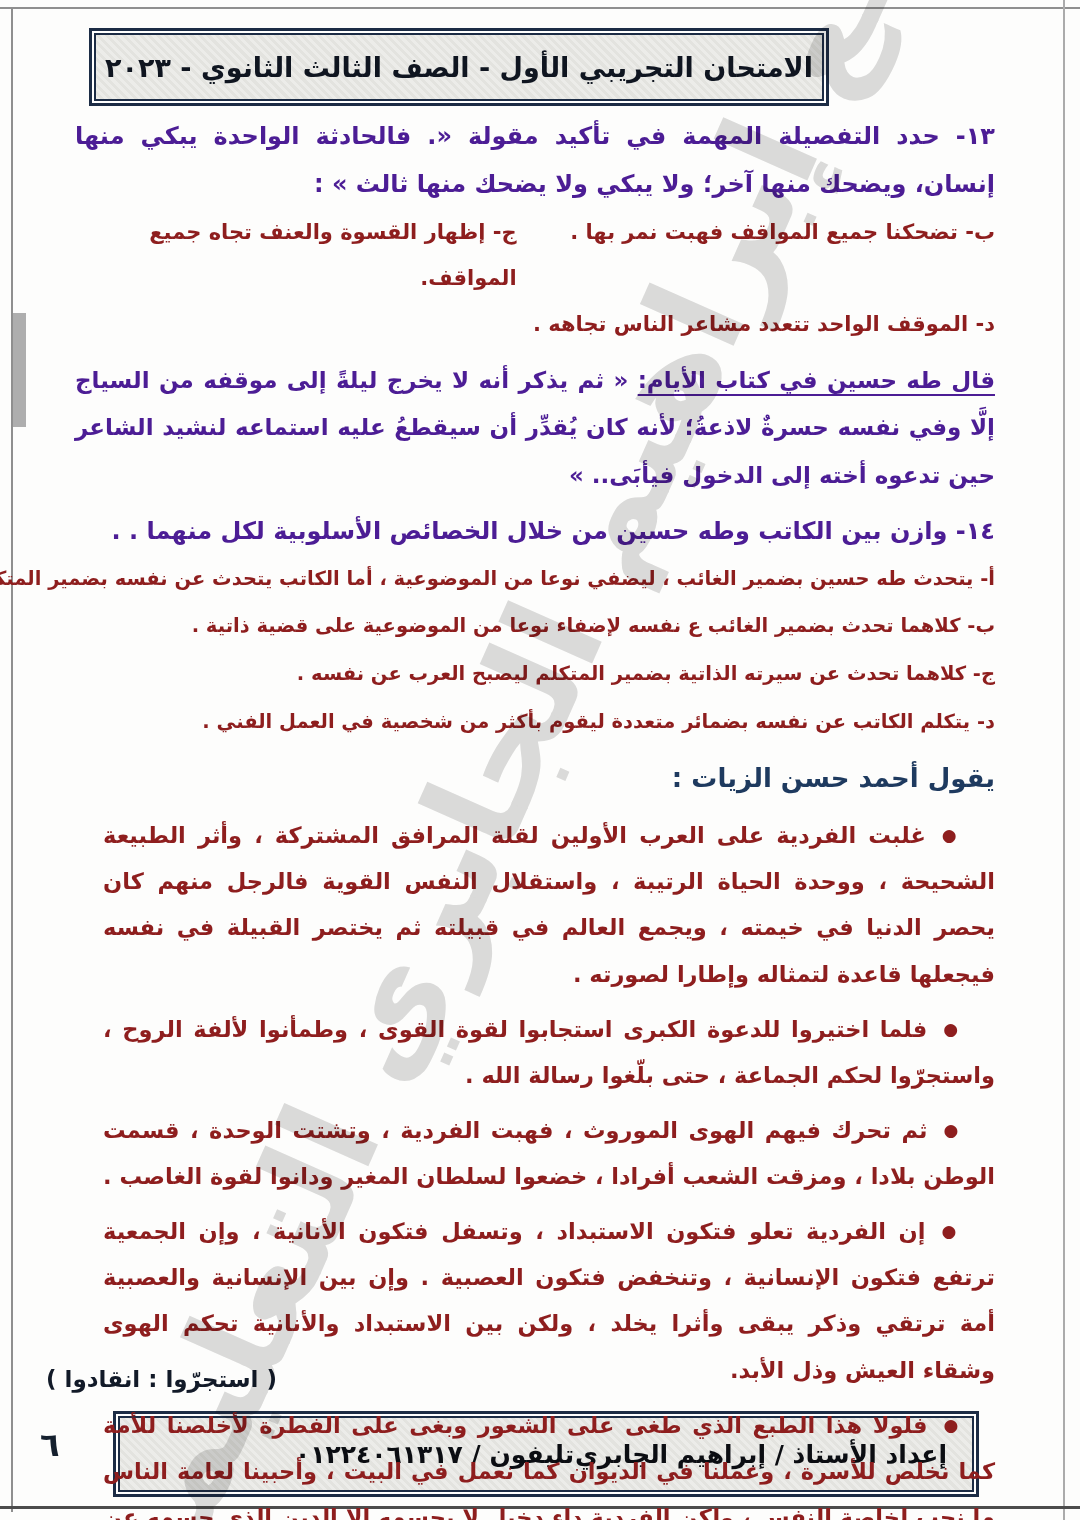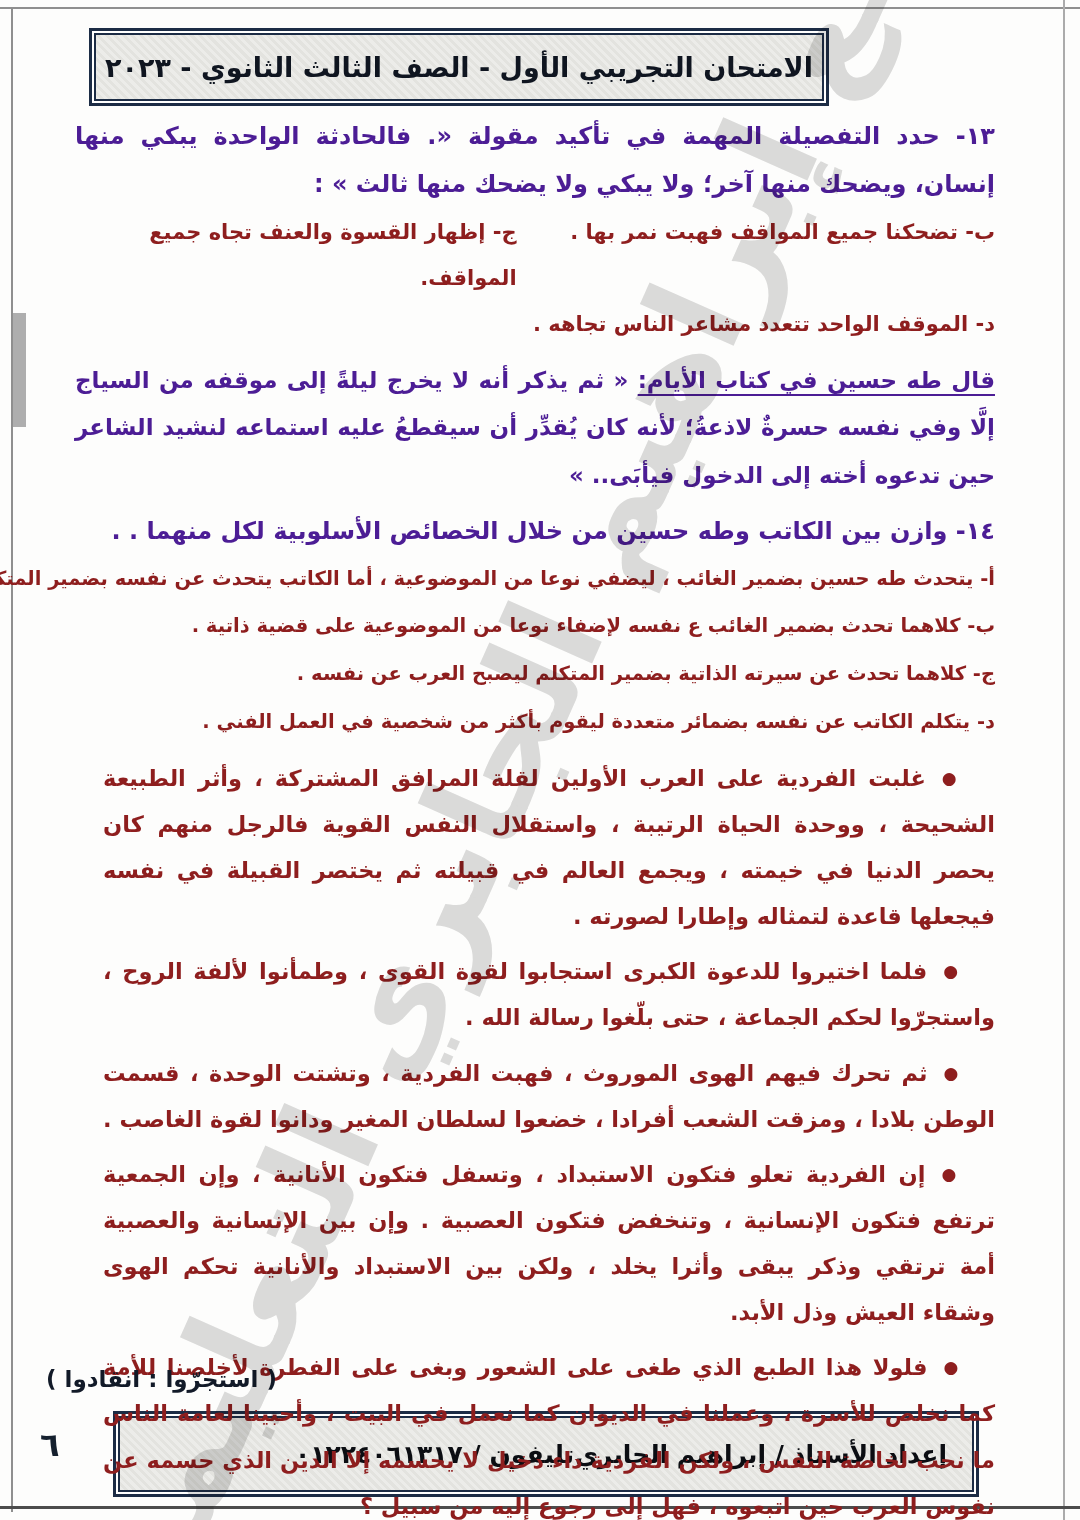"يقول أحمد حسن الزيات :" p.zayat-head { html: none -> <p>يقول أحمد حسن الزيات :</p> }
